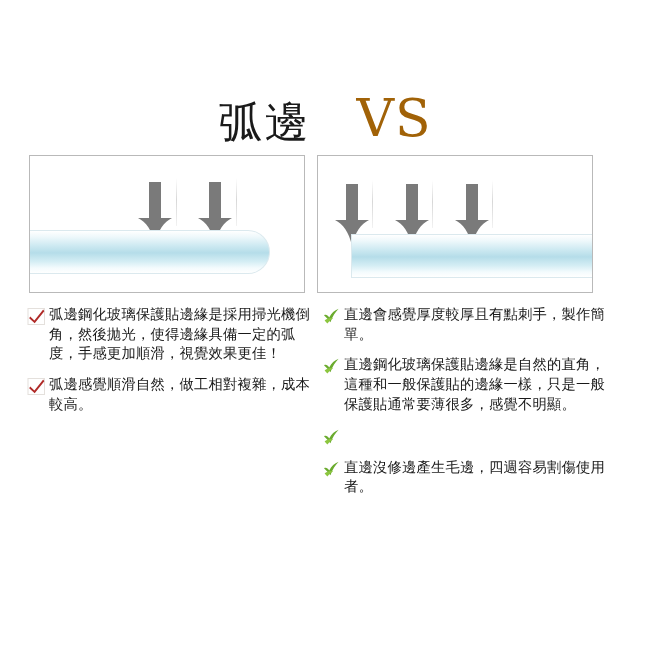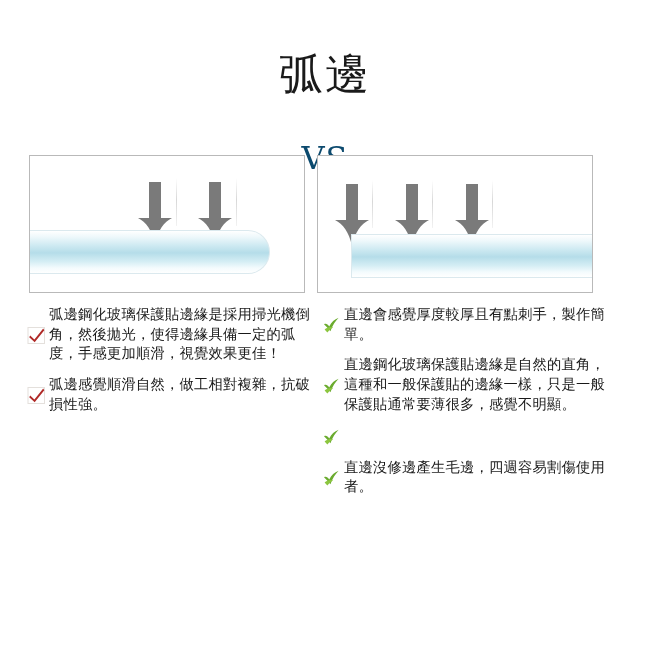"弧邊" .title-row { align-items: center -> flex-end; flex-direction: column -> none }
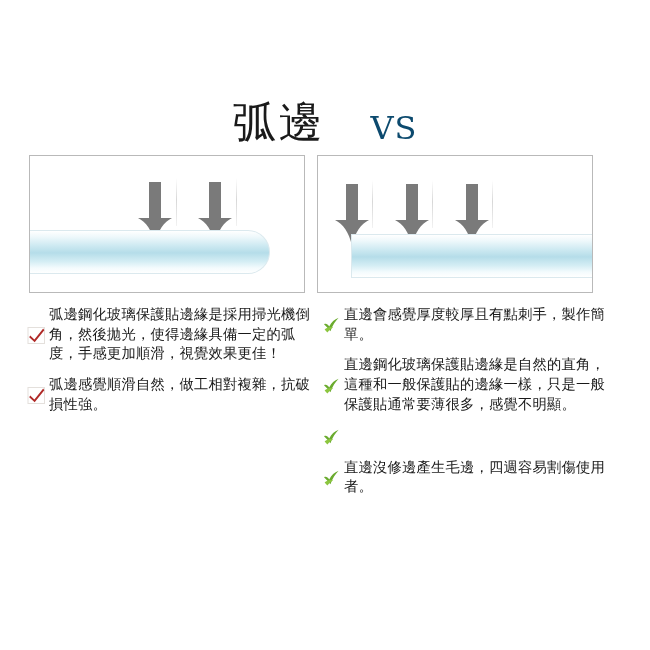"VS" .title-vs { color: #0c4a6e -> #a16207; font-size: 32px -> 52px }
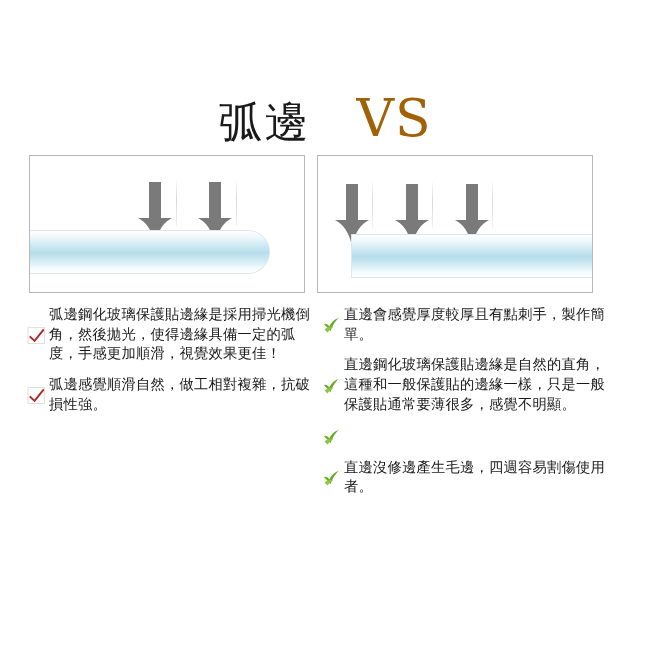"弧邊鋼化玻璃保護貼邊緣是採用掃光機倒角，然後拋光，使得邊緣具備一定的弧度，手感更" .bullet { align-items: center -> flex-start }
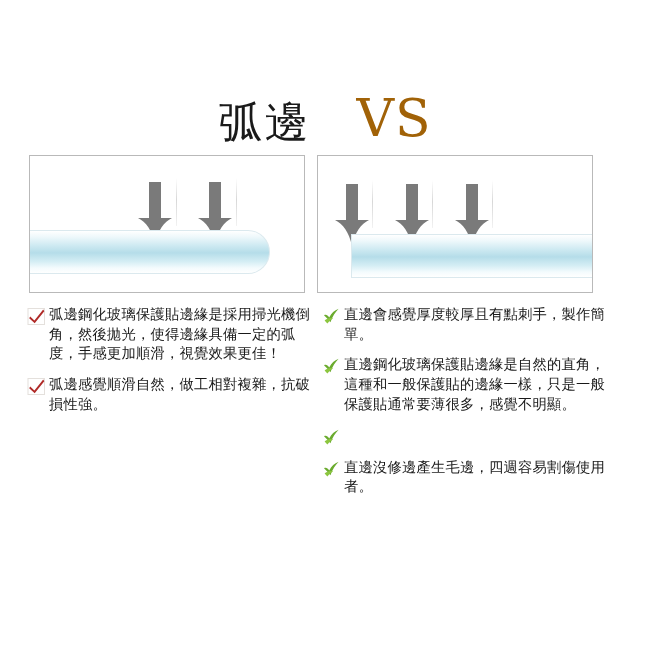"弧邊感覺順滑自然，做工相對複雜，抗破損性強。" span.bullet-text { text: 抗破損性強 -> 成本較高 }
